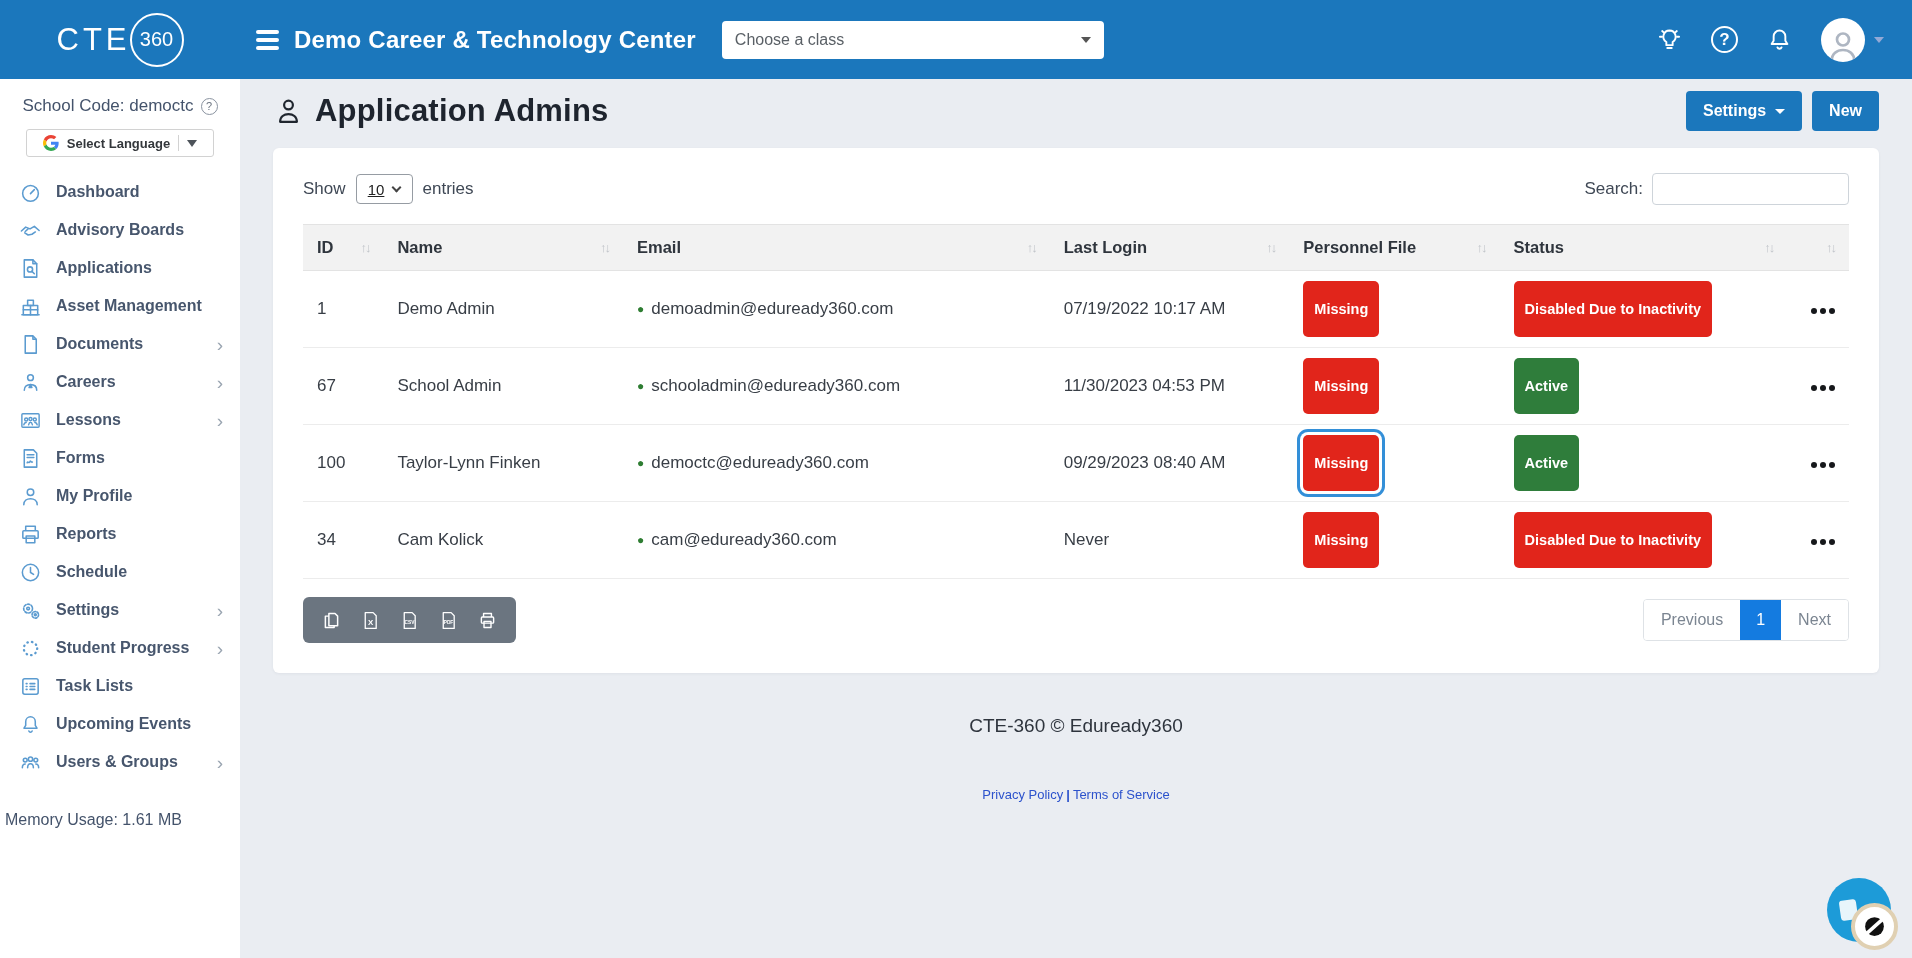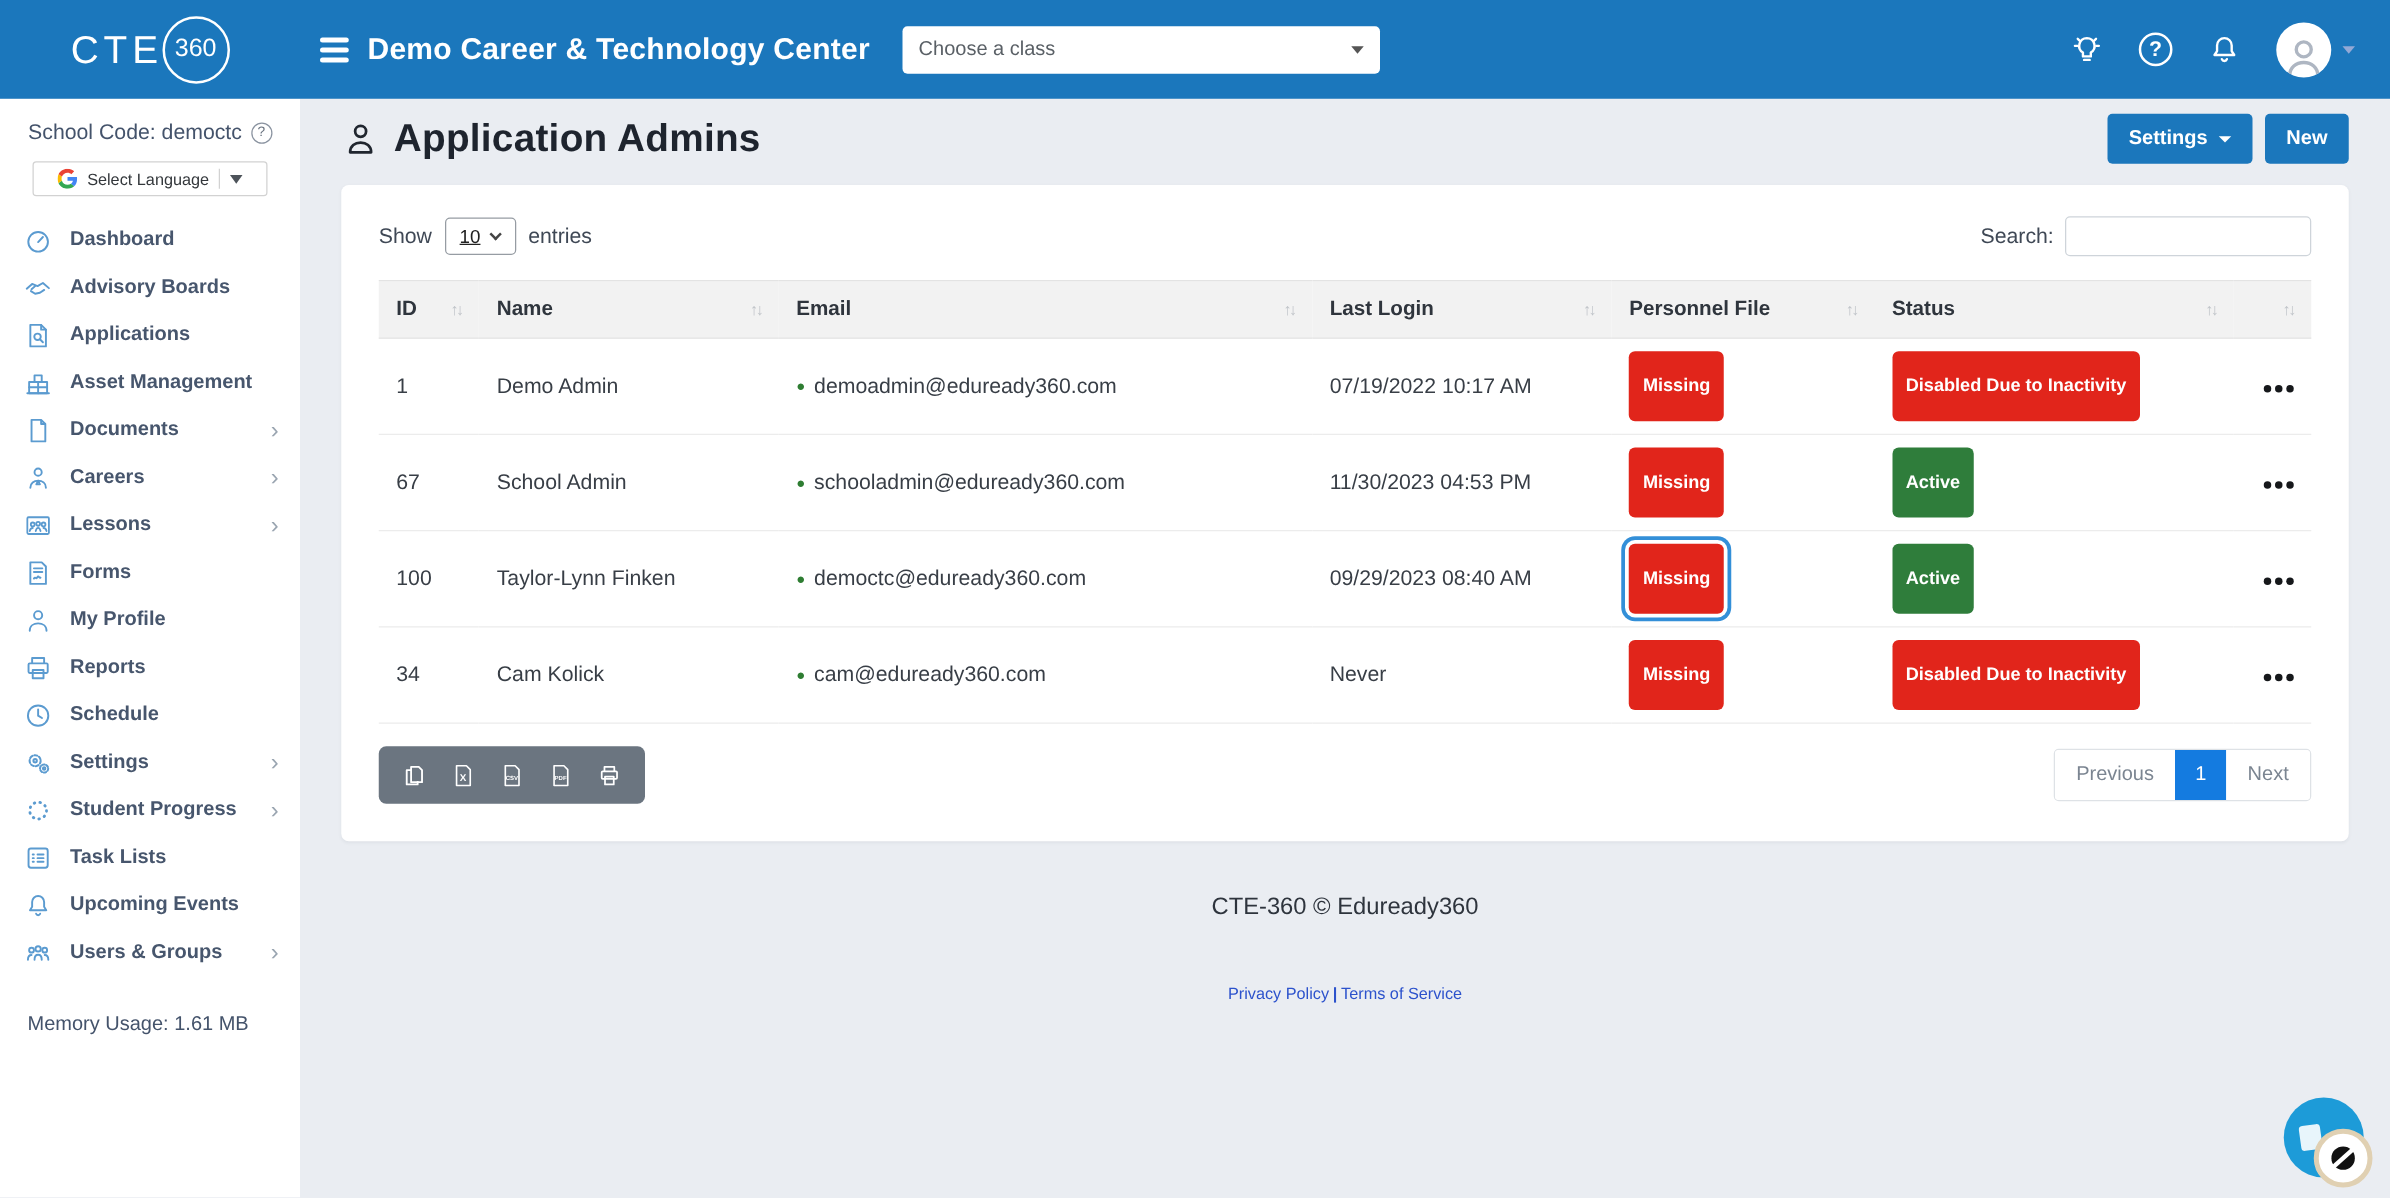"Select Language" .lang-widget { font-weight: none -> bold }
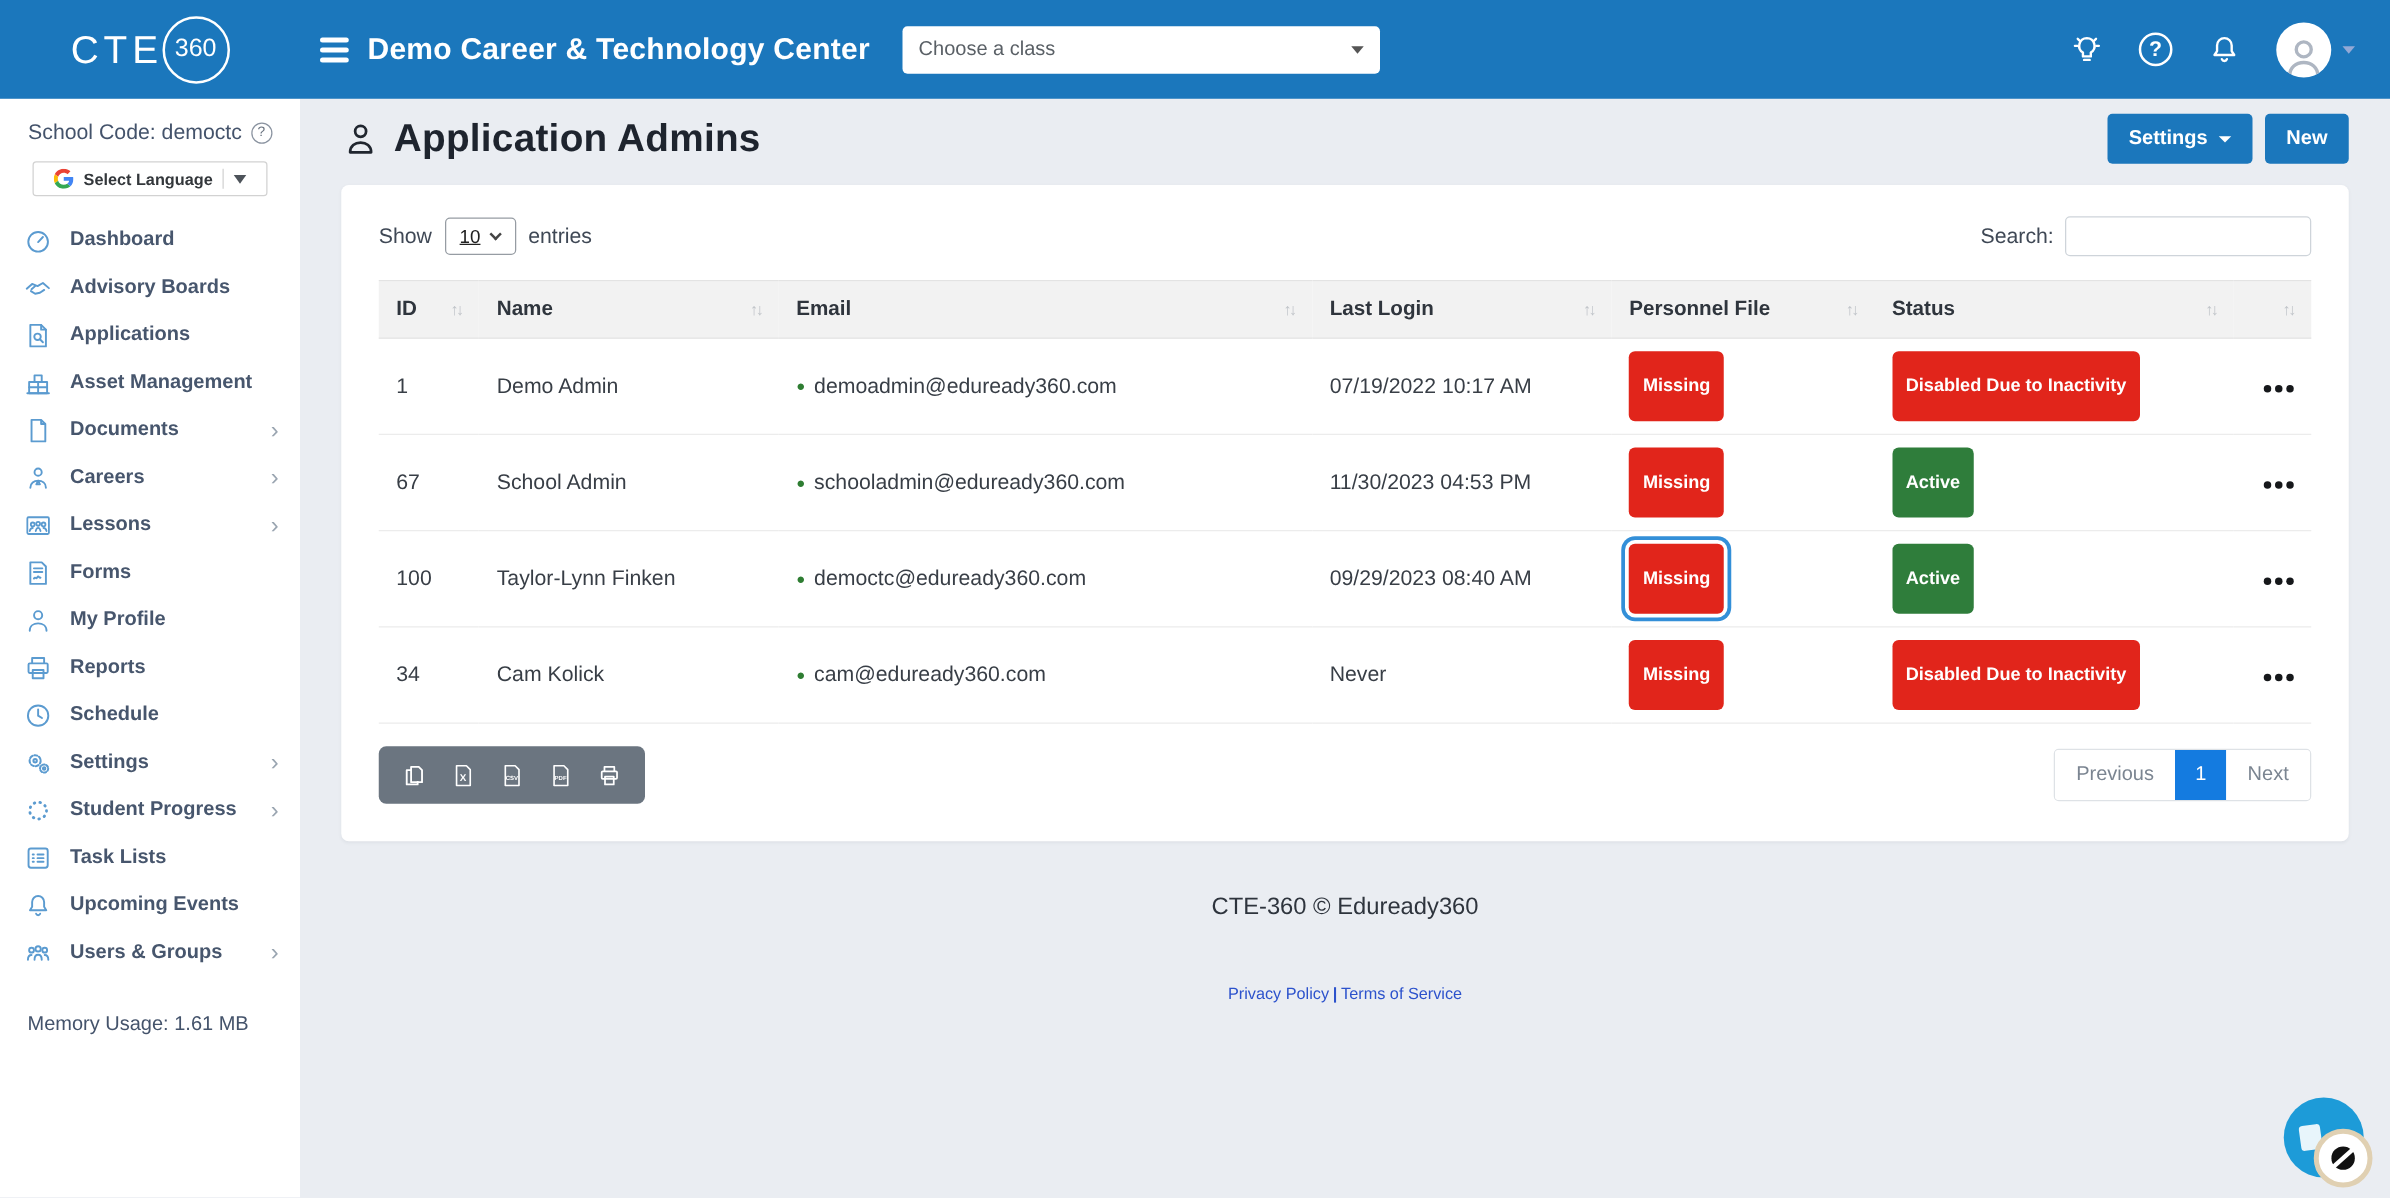"Memory Usage: 1.61 MB" .memory { padding-left: 22px -> 5px }
